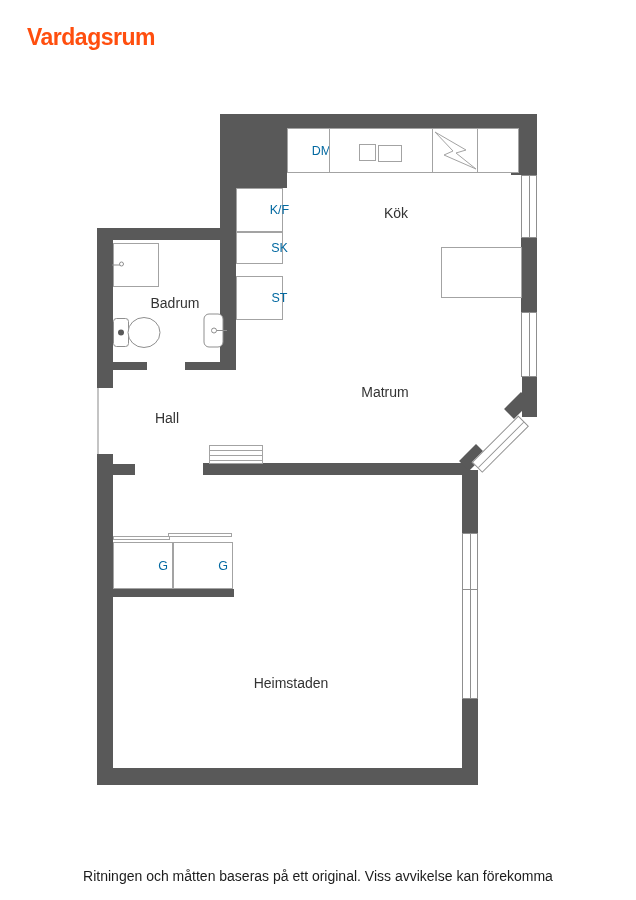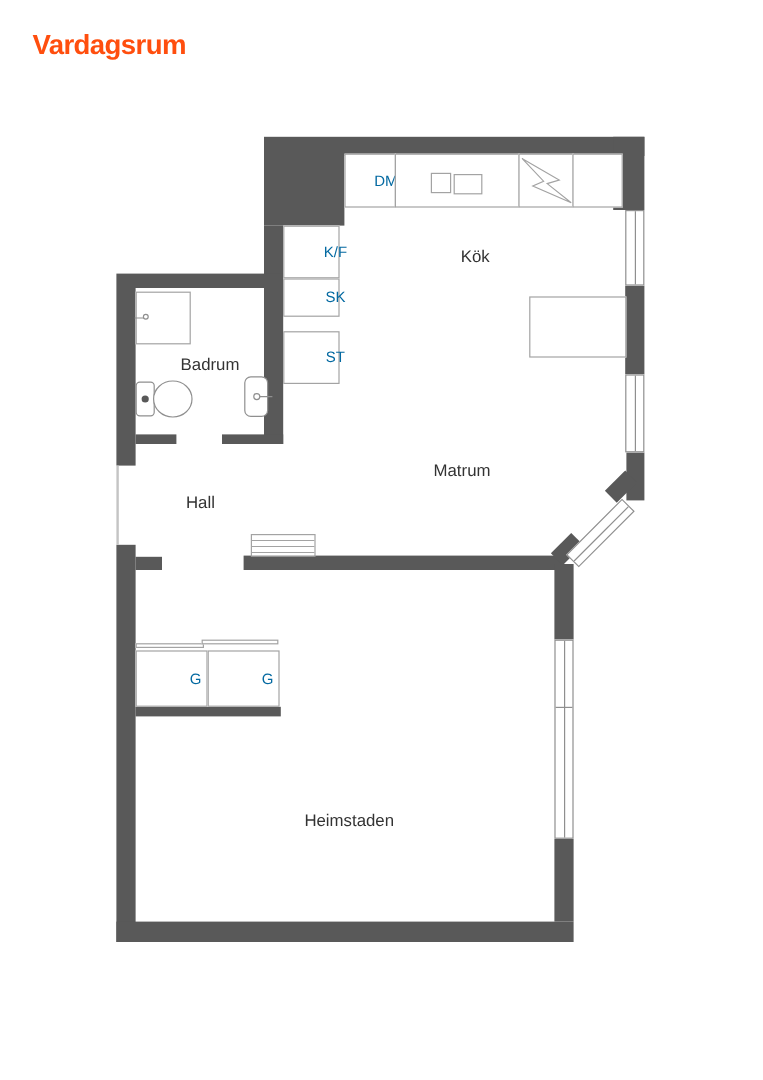"Ritningen och måtten baseras på" div.footer { html: none -> <div>Ritningen och måtten baseras på ett original. Viss avvikelse kan förekomma</div> }
